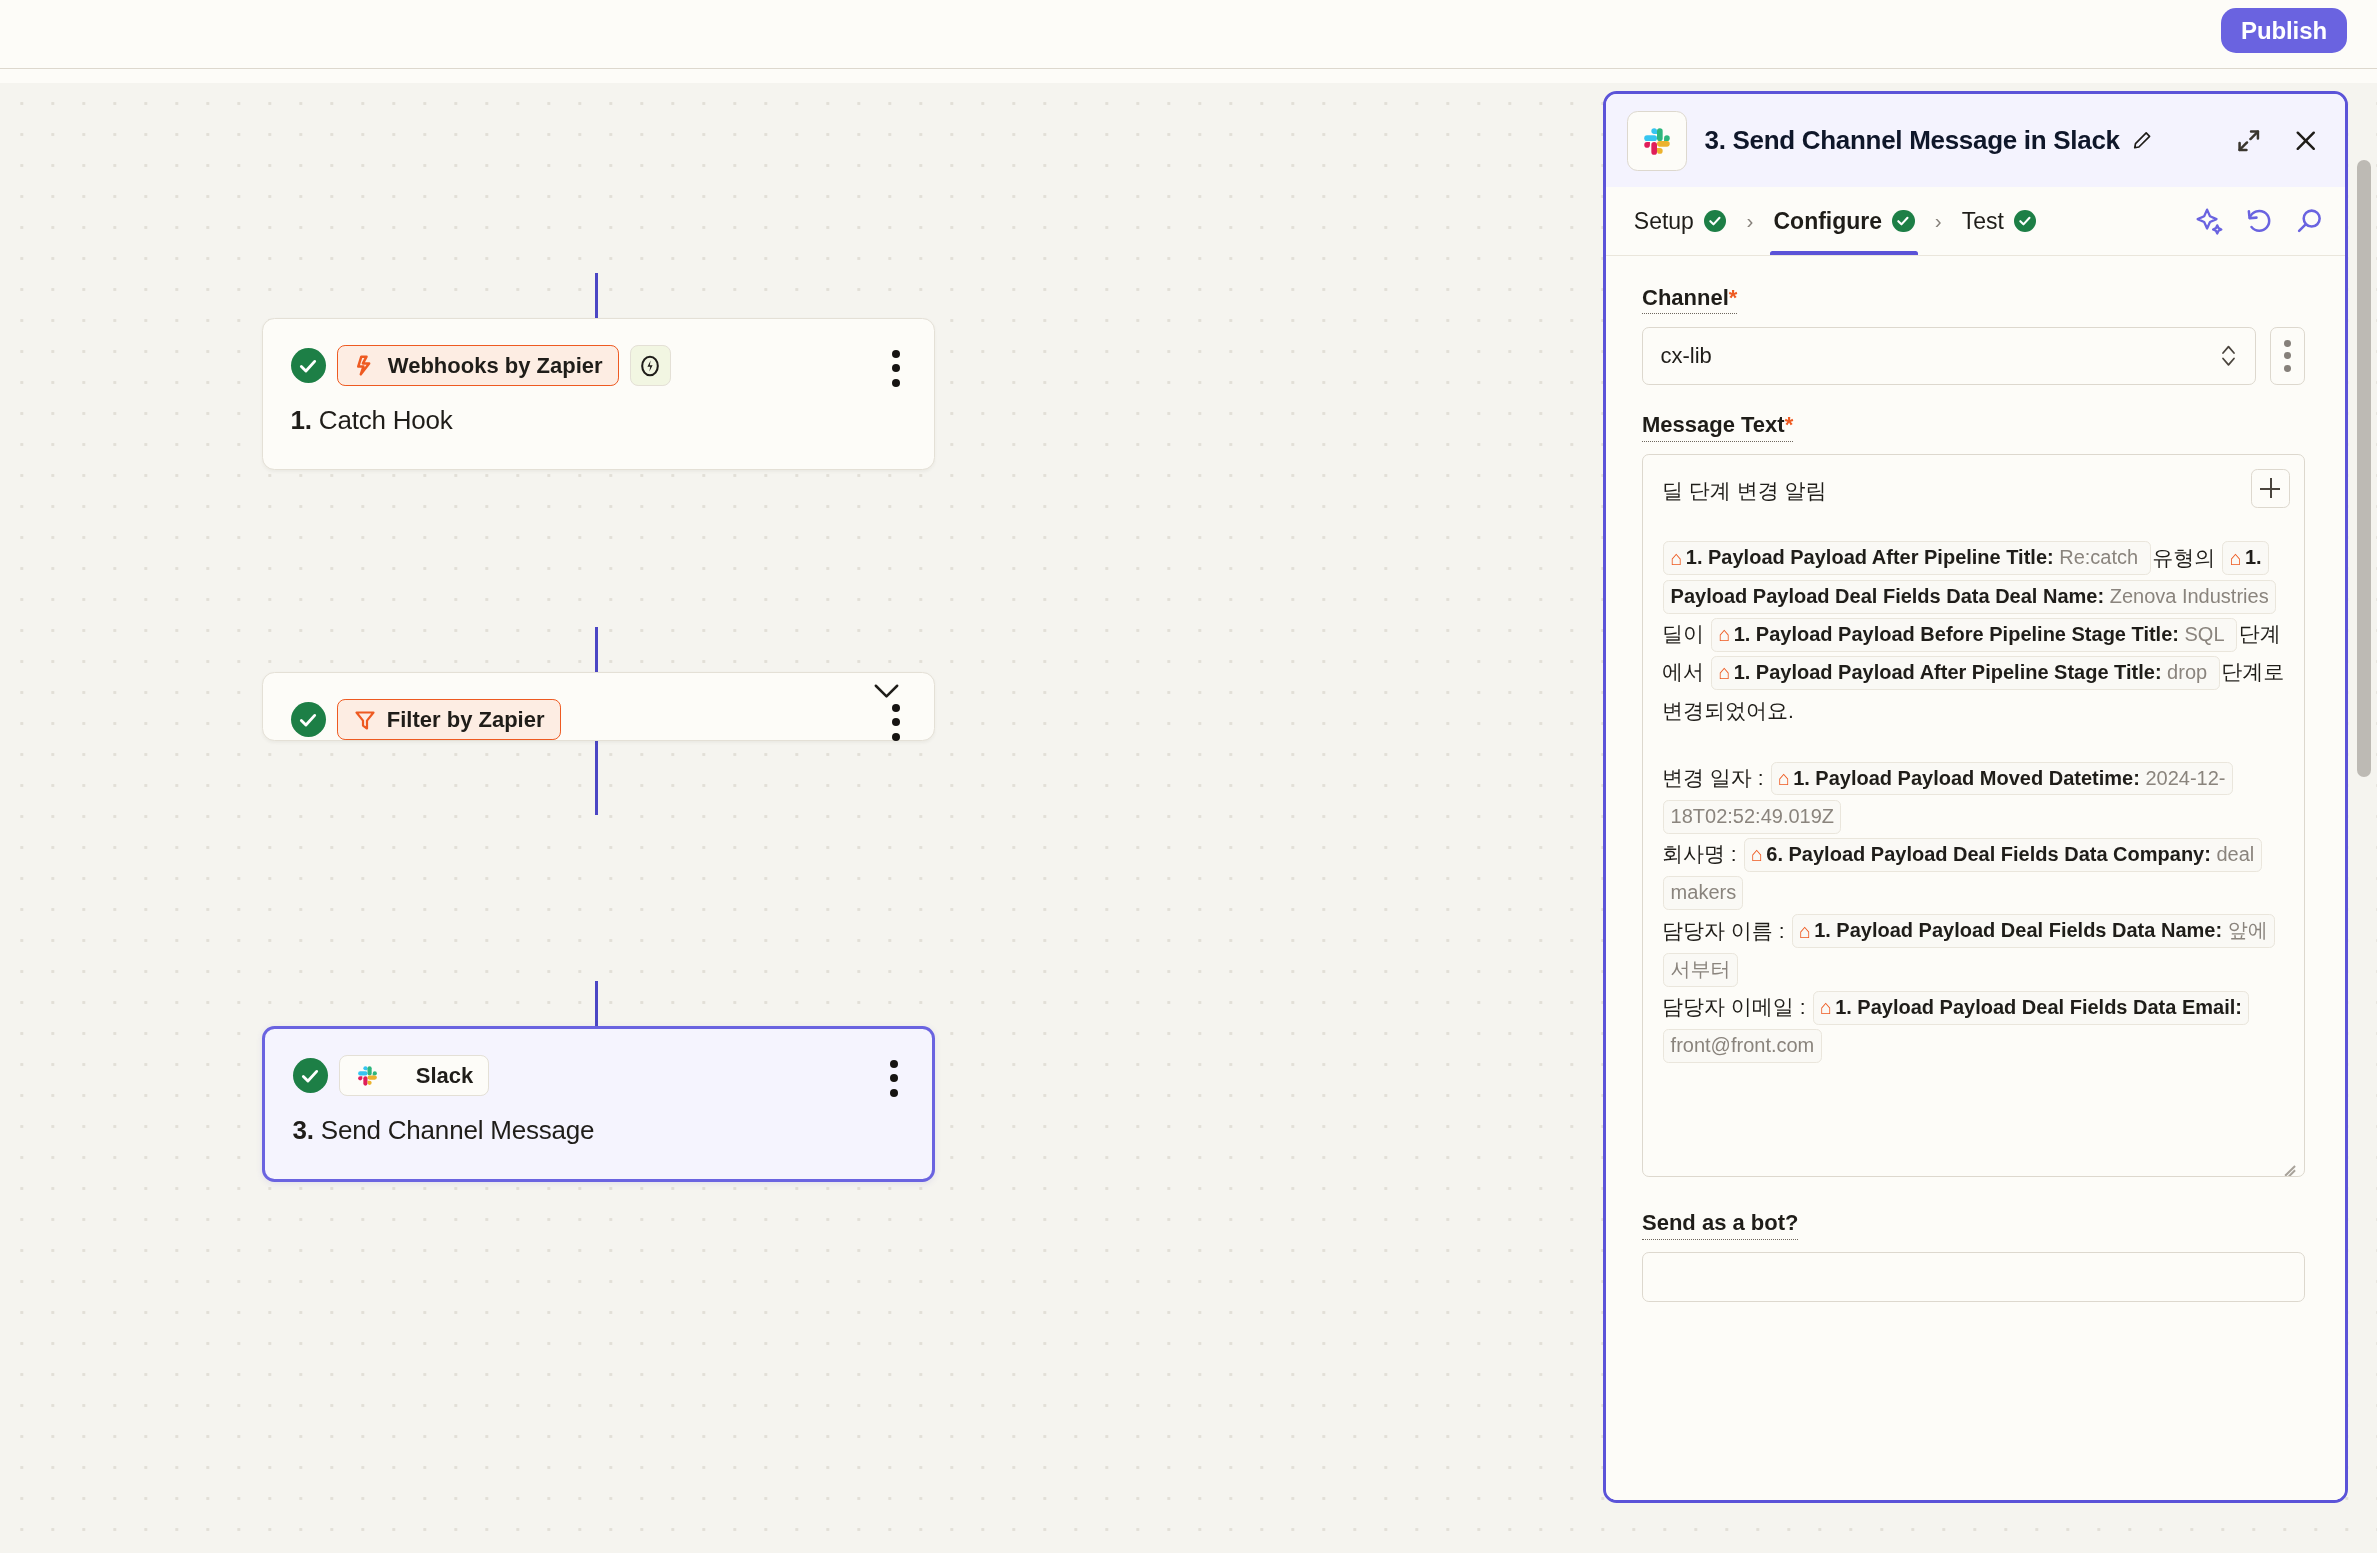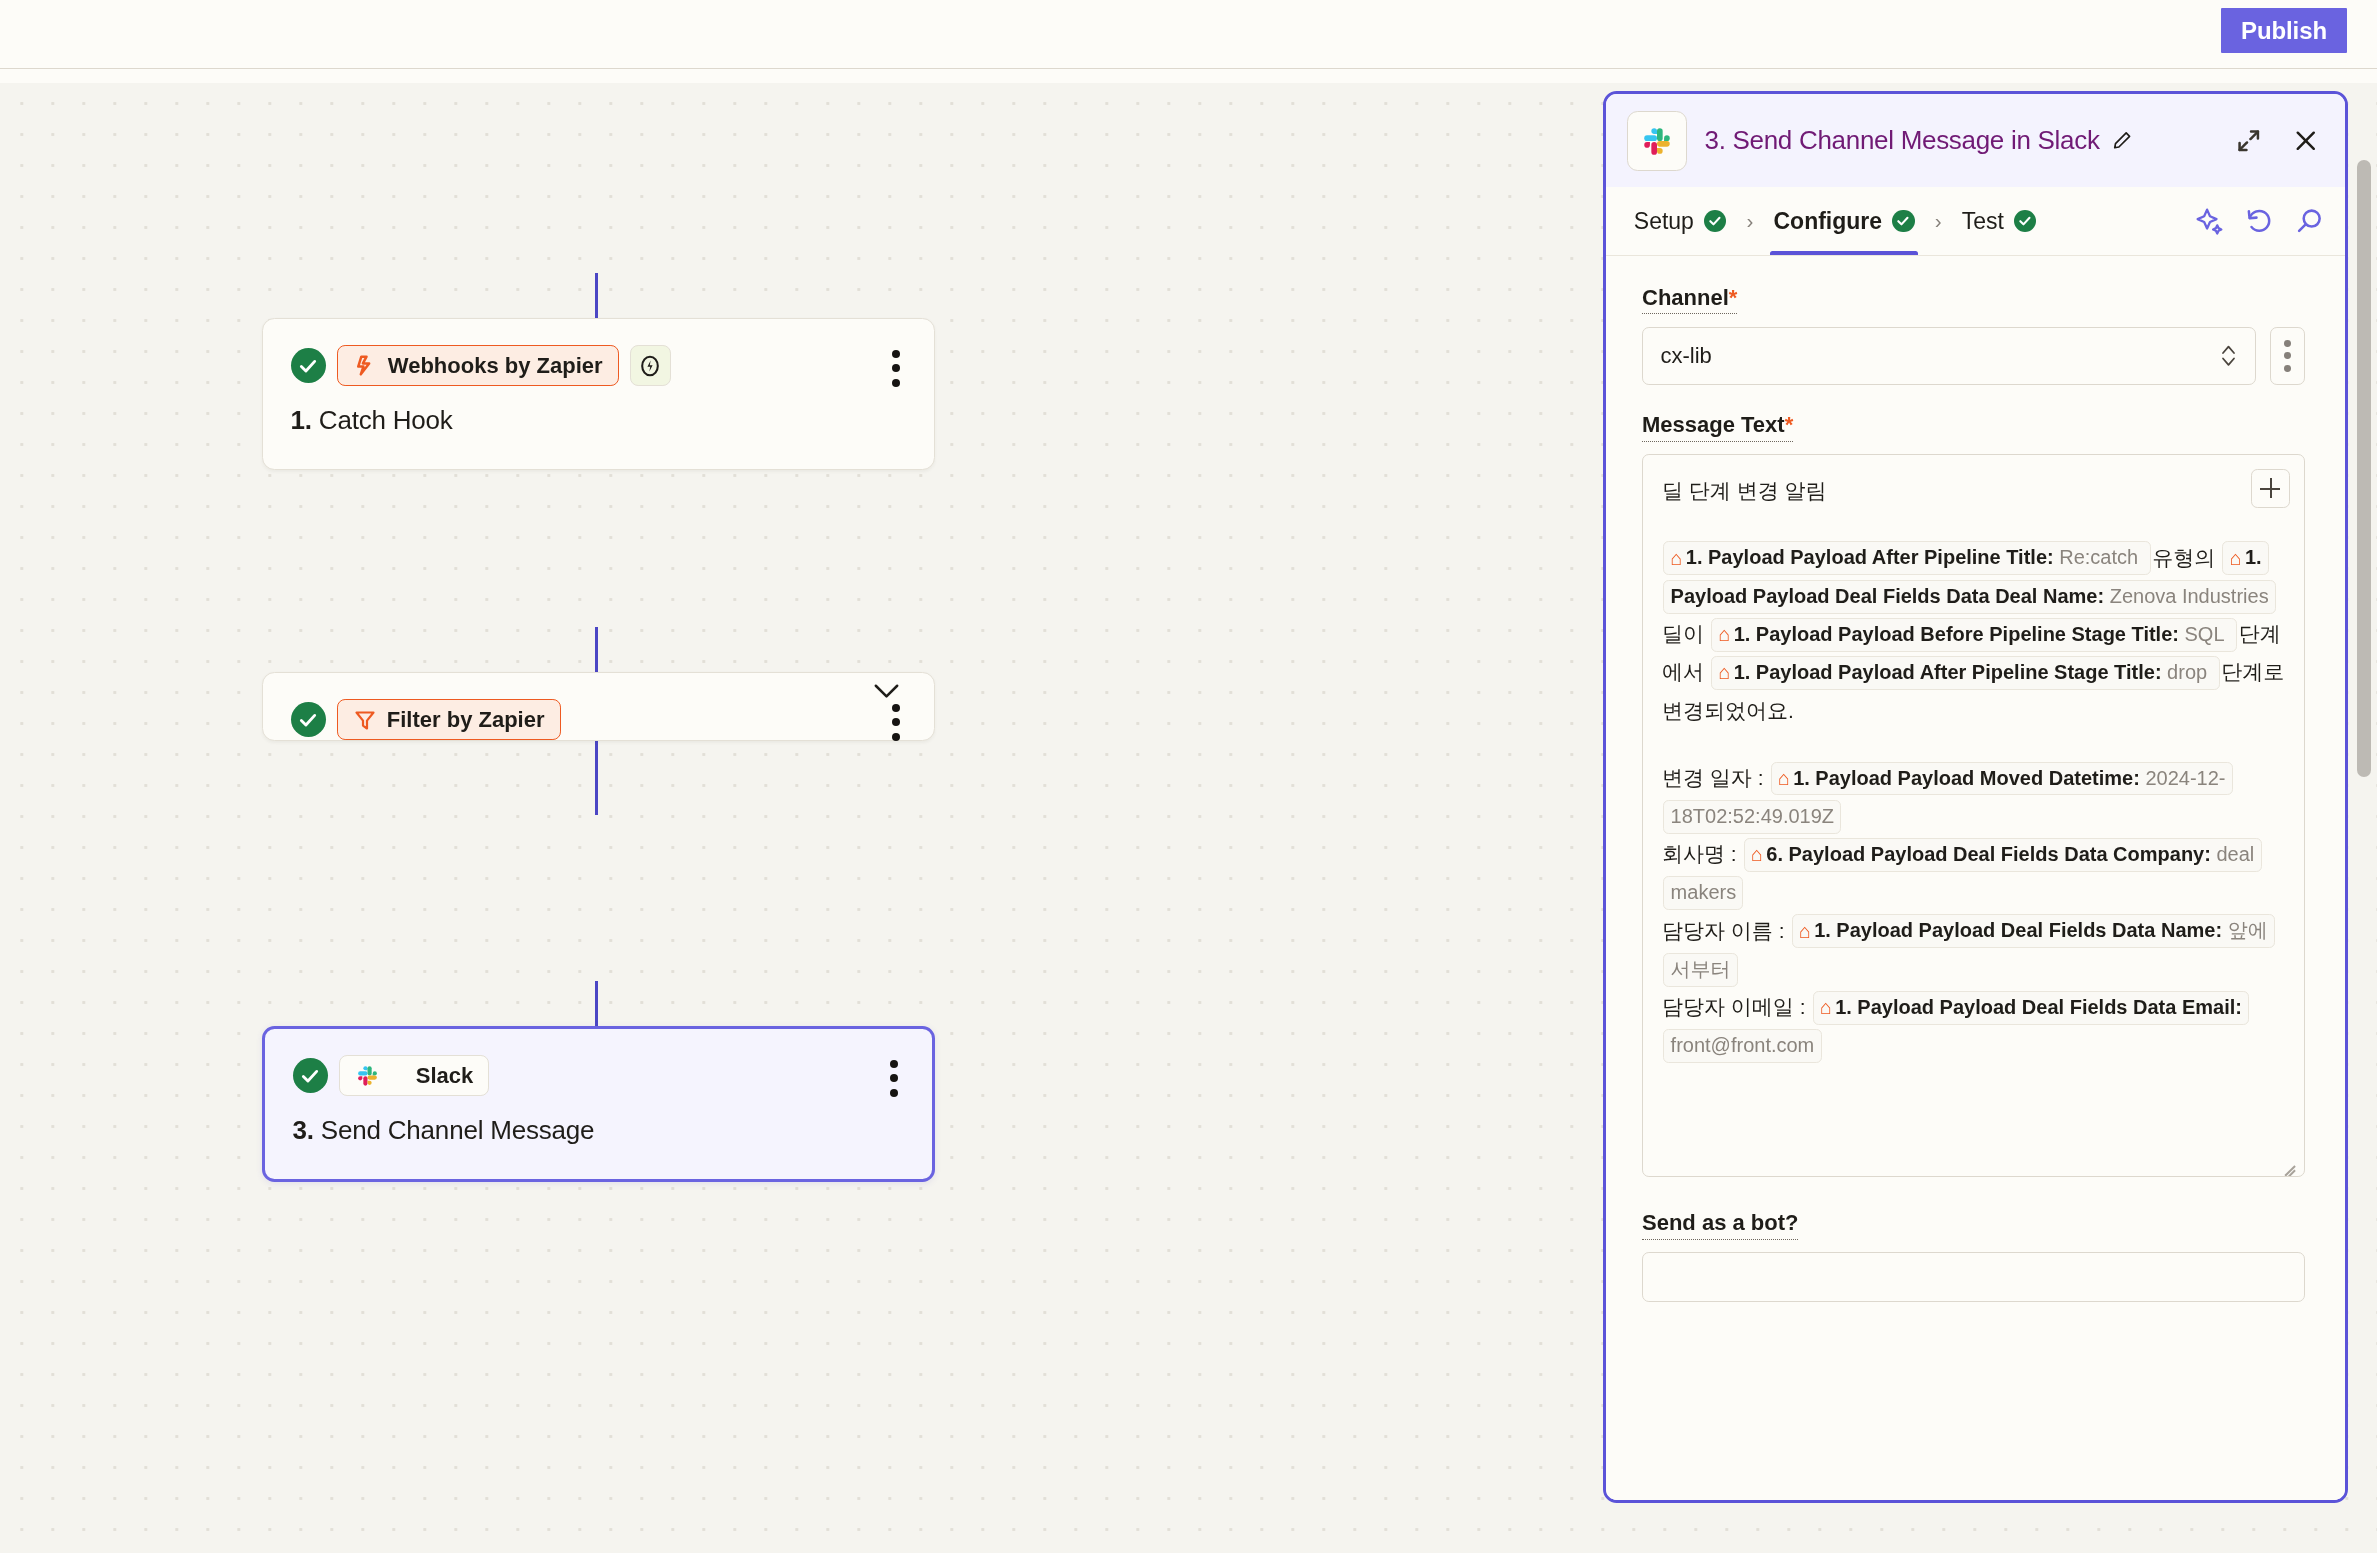"Publish" #publish-button { border-radius: 1px -> 15px }
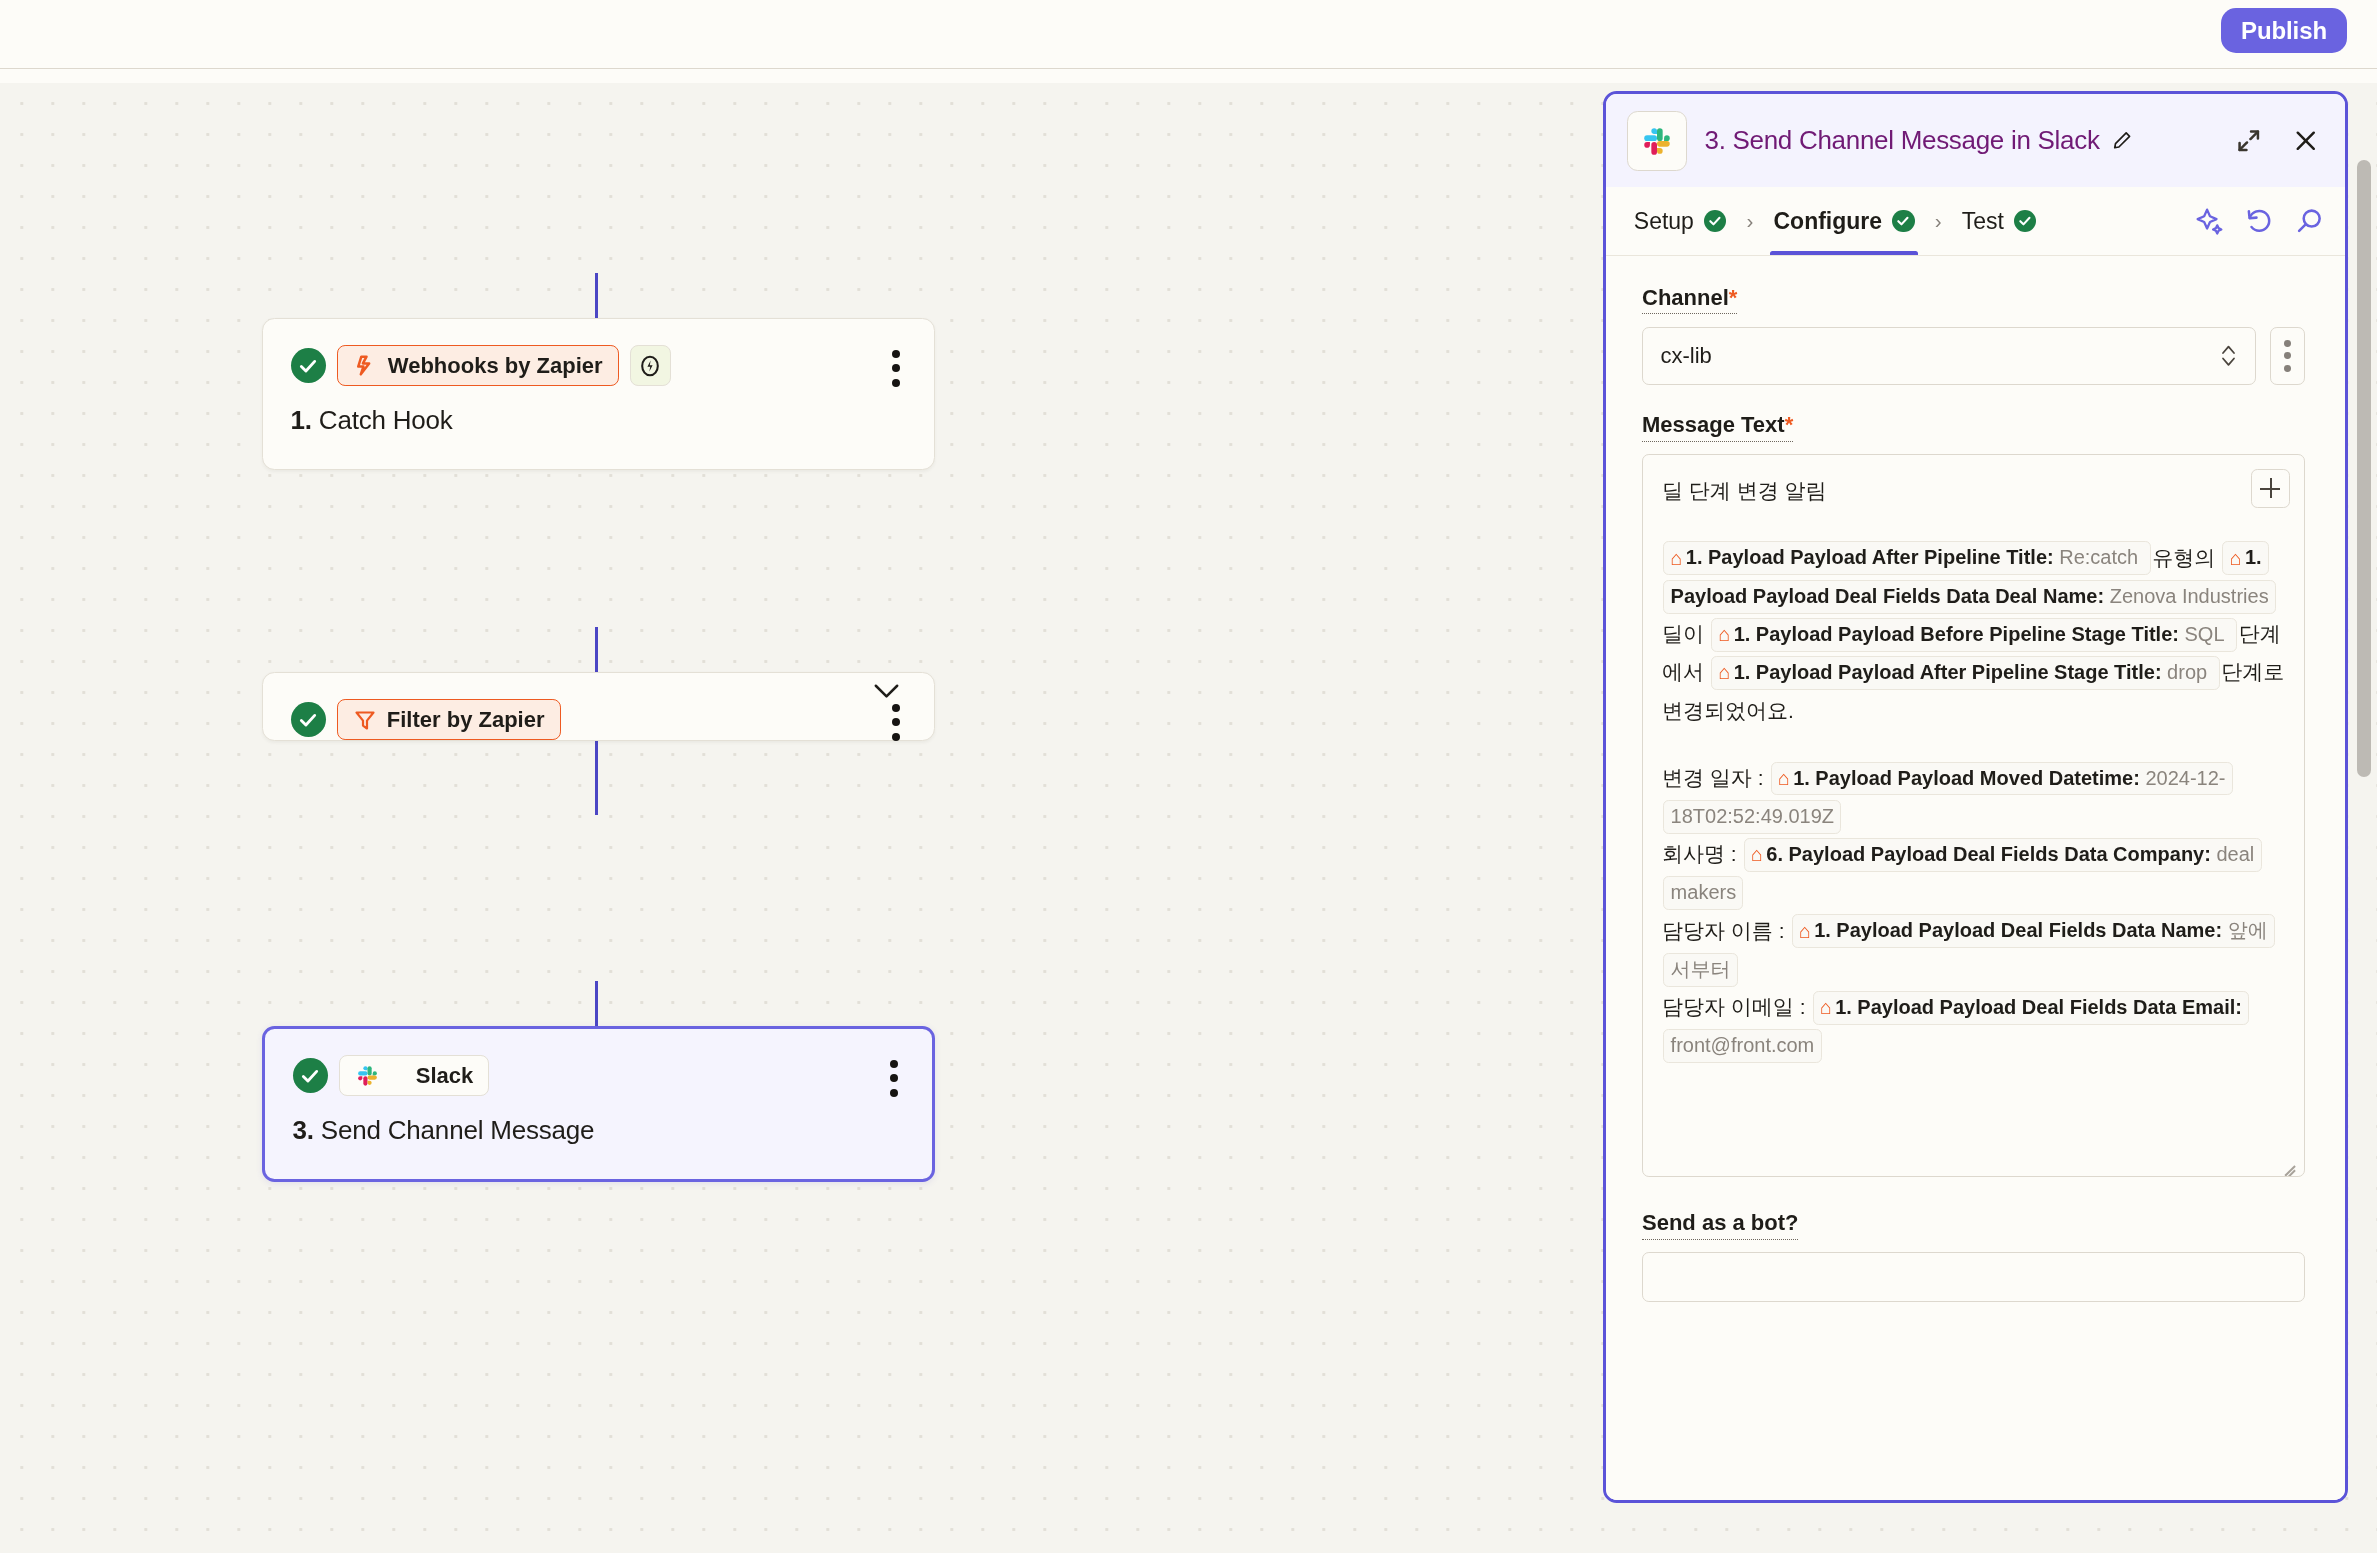"3. Send Channel Message in" #panel-title { color: #701a75 -> #0f172a; font-weight: 400 -> 700 }
